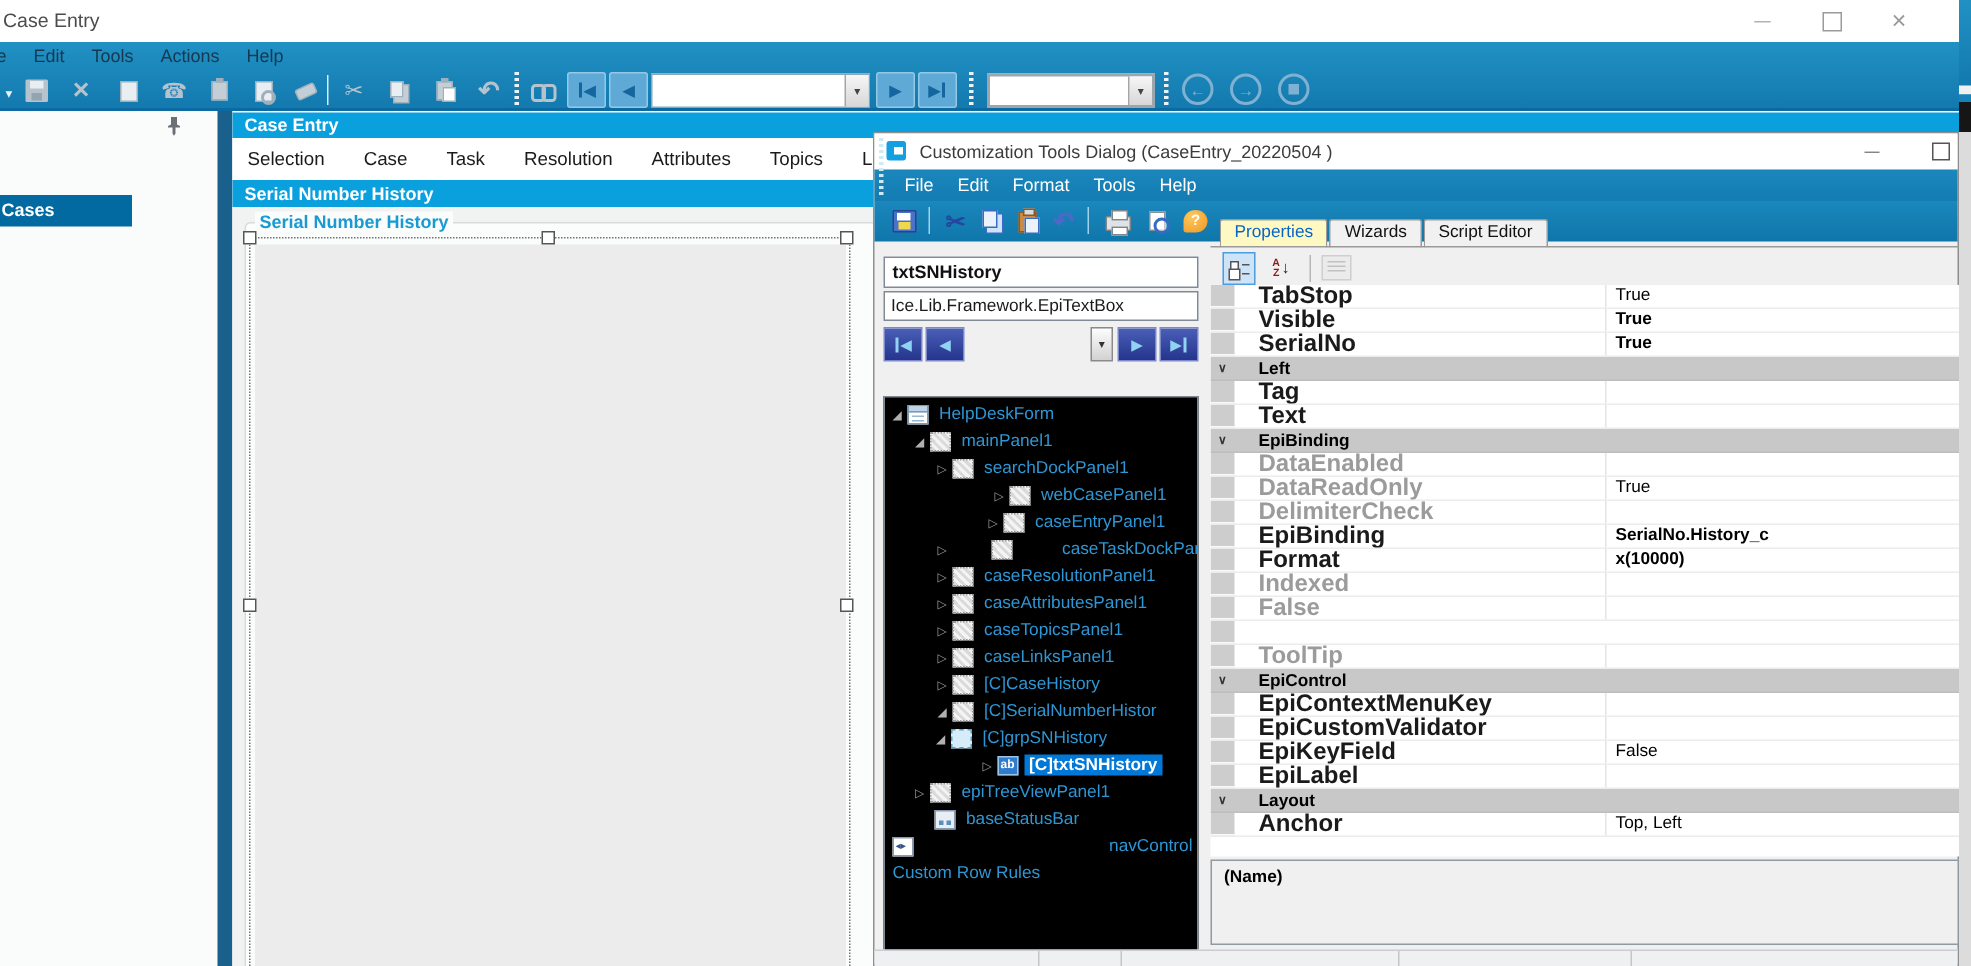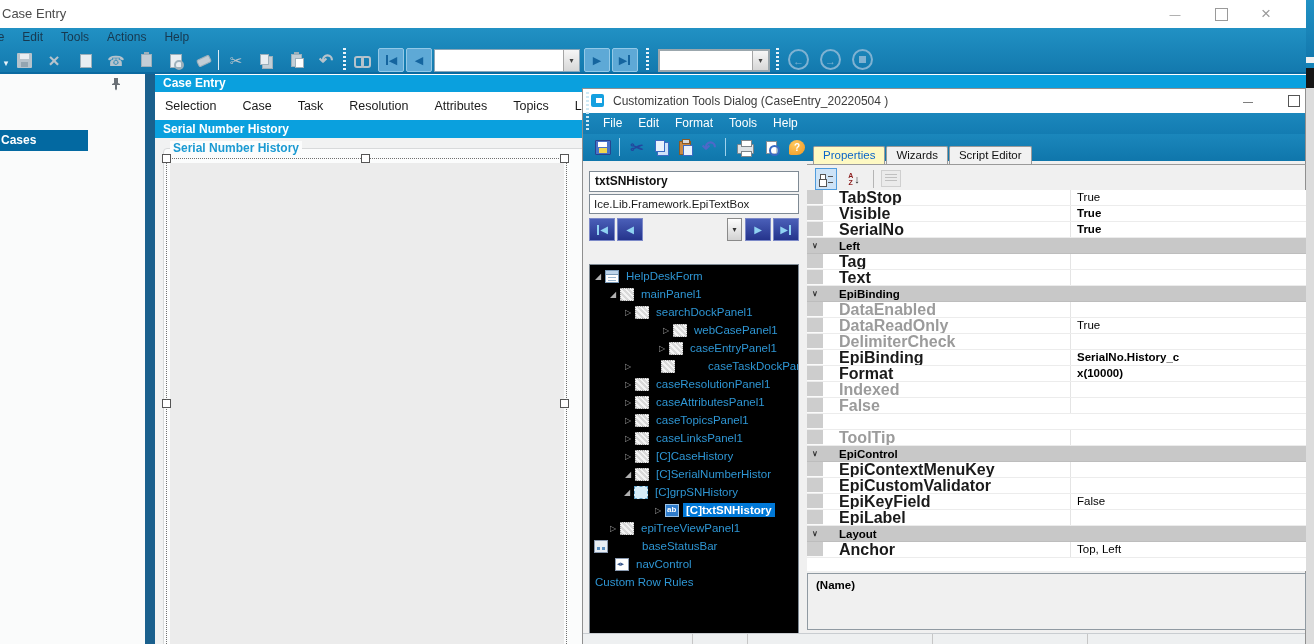"baseStatusBar" div.trow { gap: 27px -> none; padding-left: 3px -> 32px }
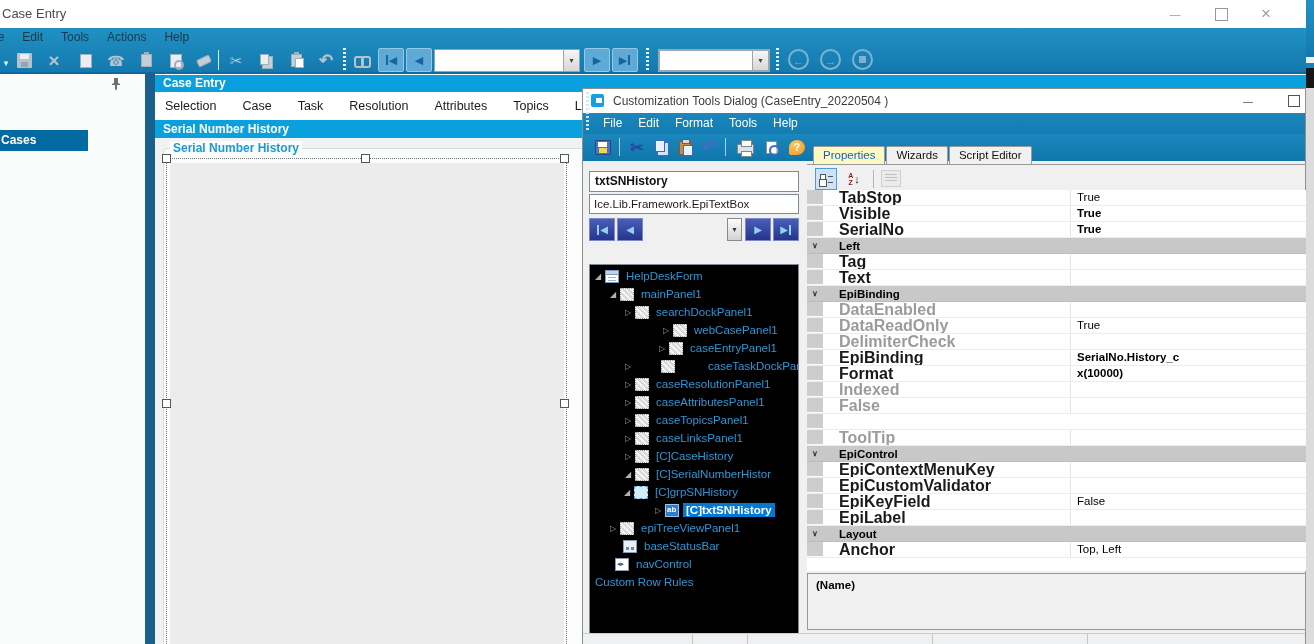"navControl" div.trow { justify-content: none -> space-between; padding-left: 24px -> 4px }
